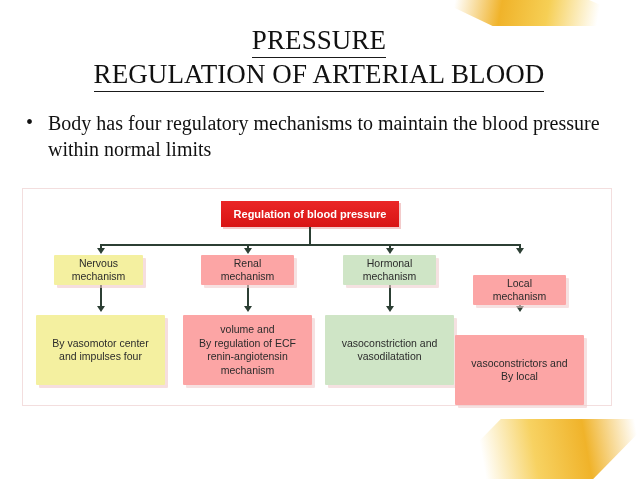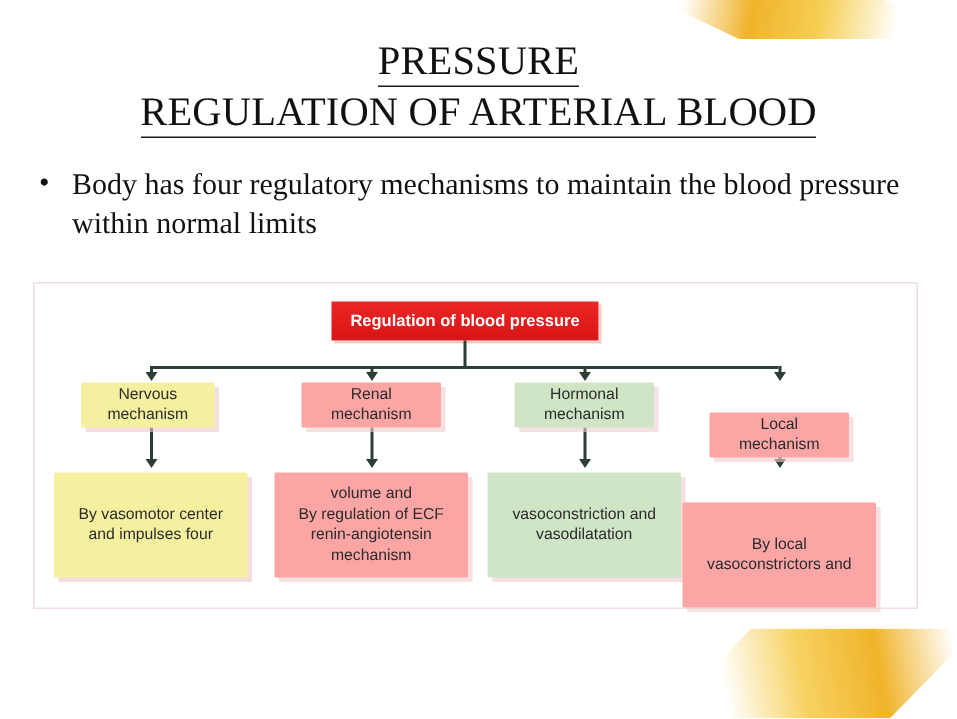"By local" div { order: before "vasoconstrictors and" -> after "vasoconstrictors and" }
